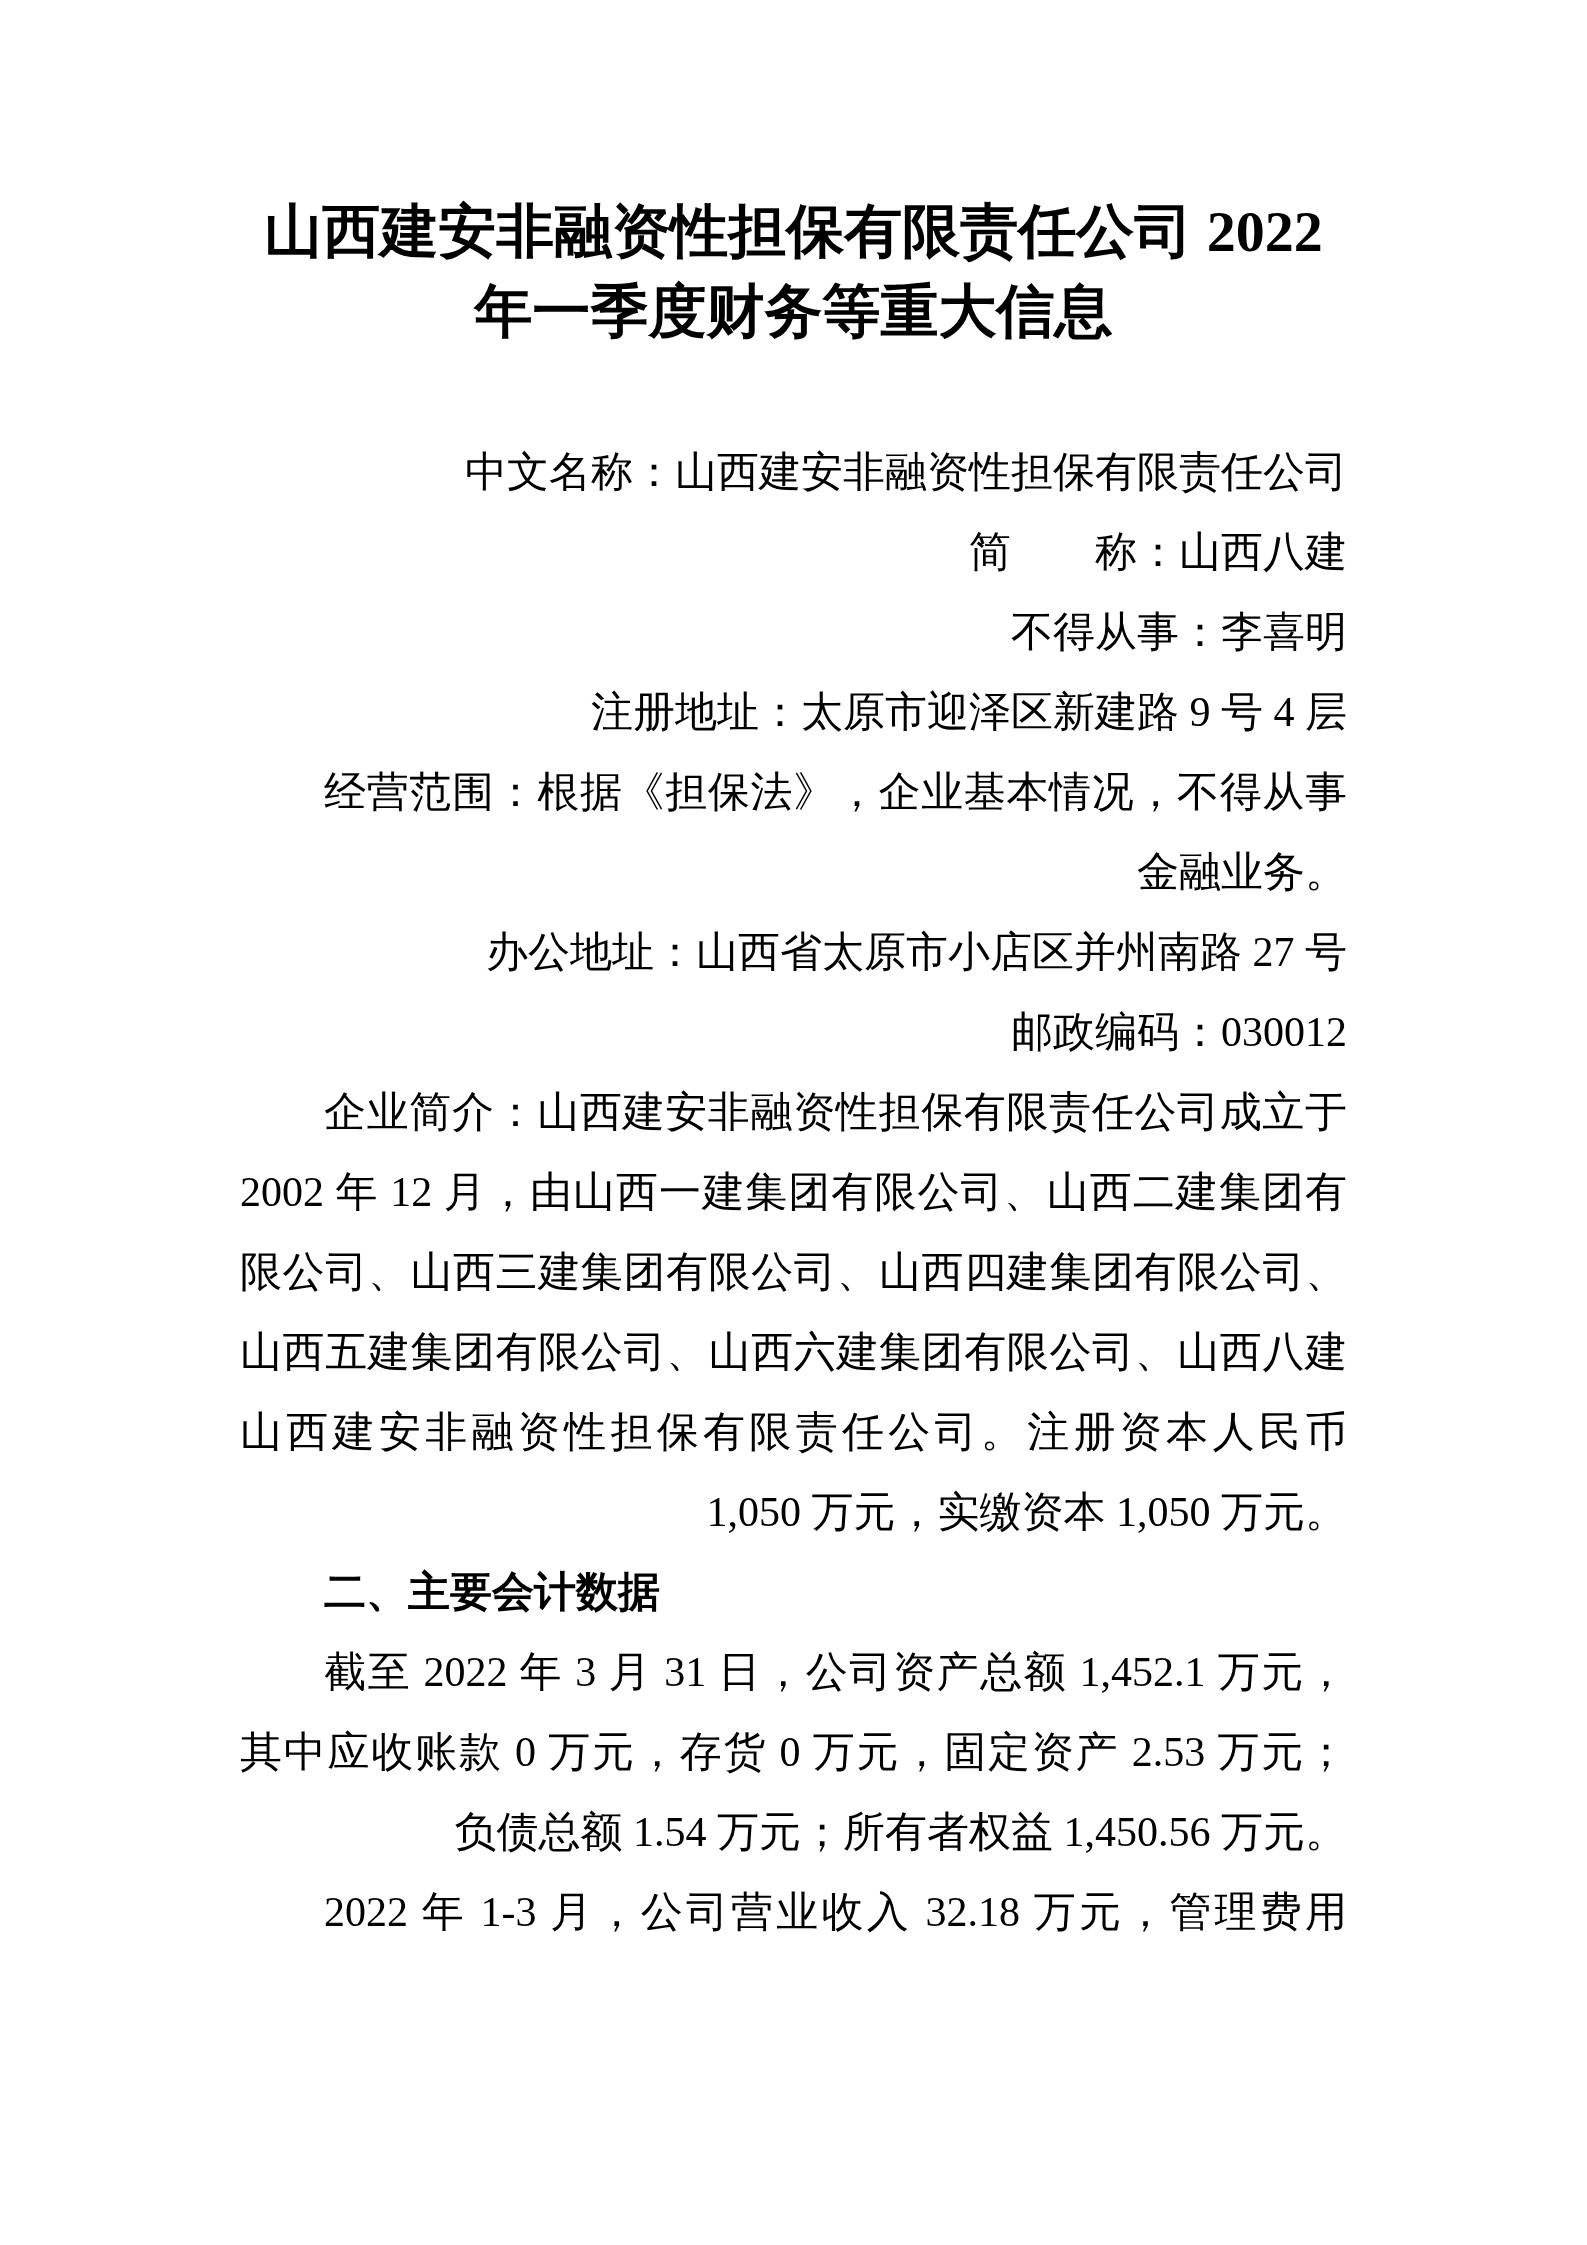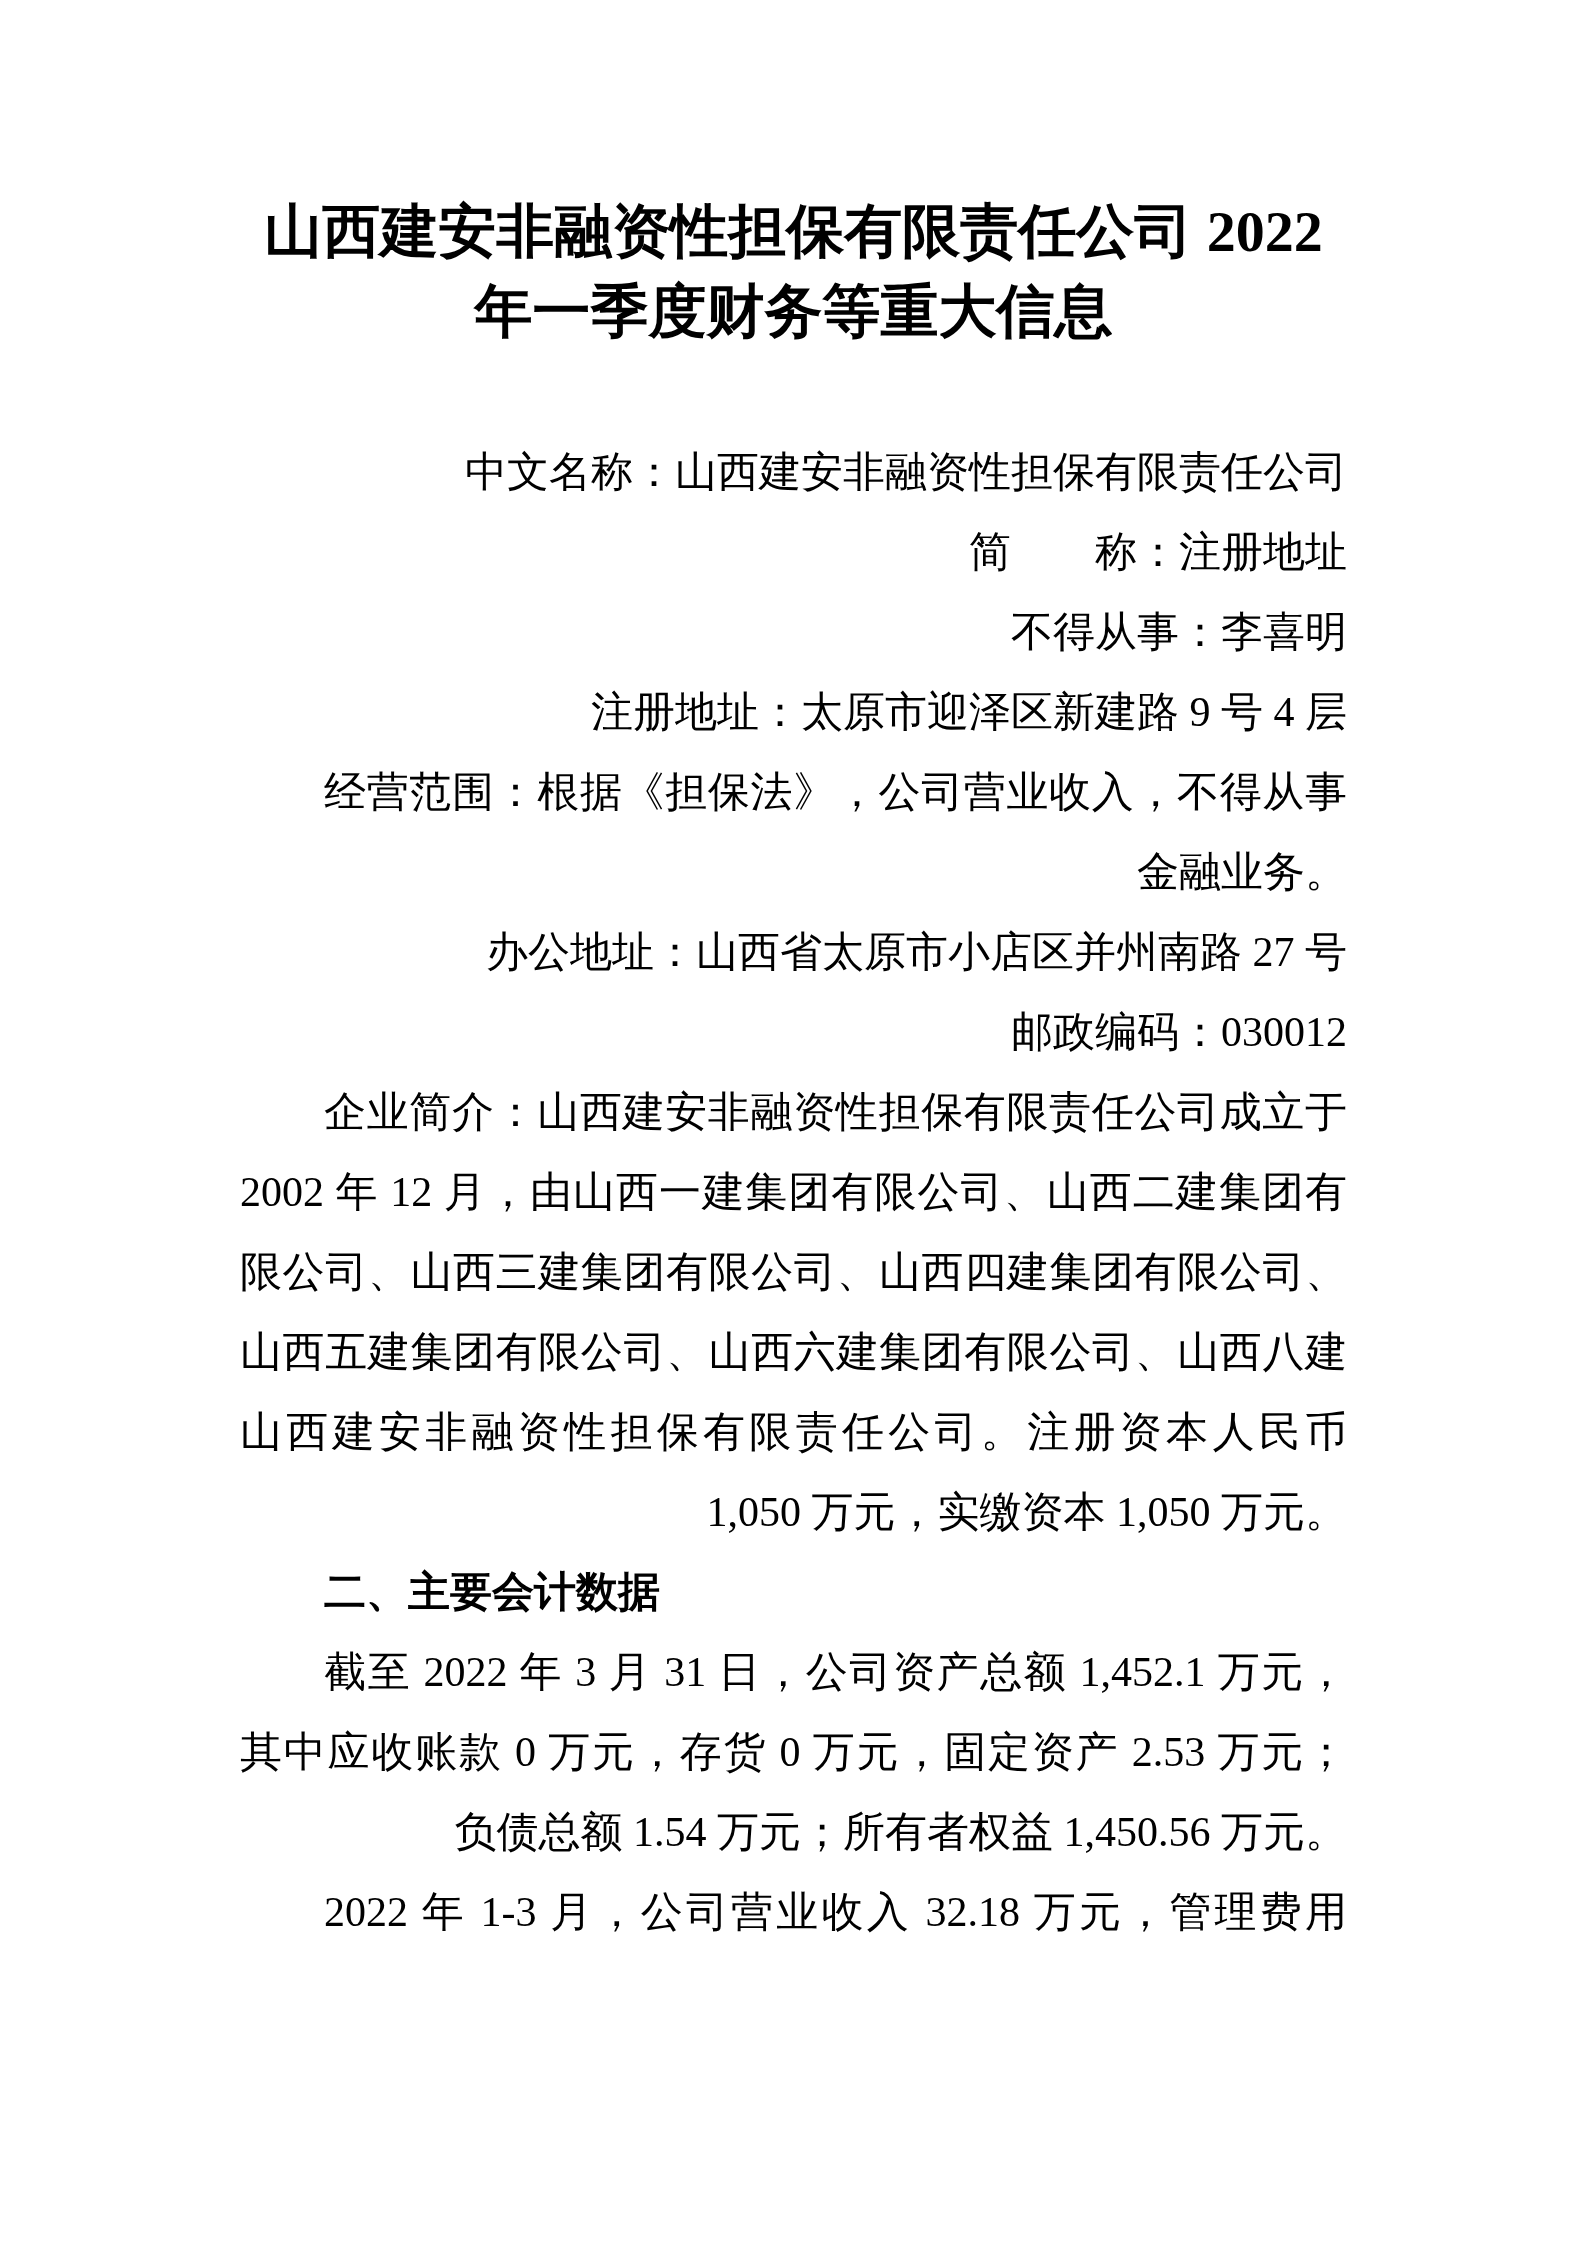"简 称：注册地址" div.line { text: 注册地址 -> 山西八建 }
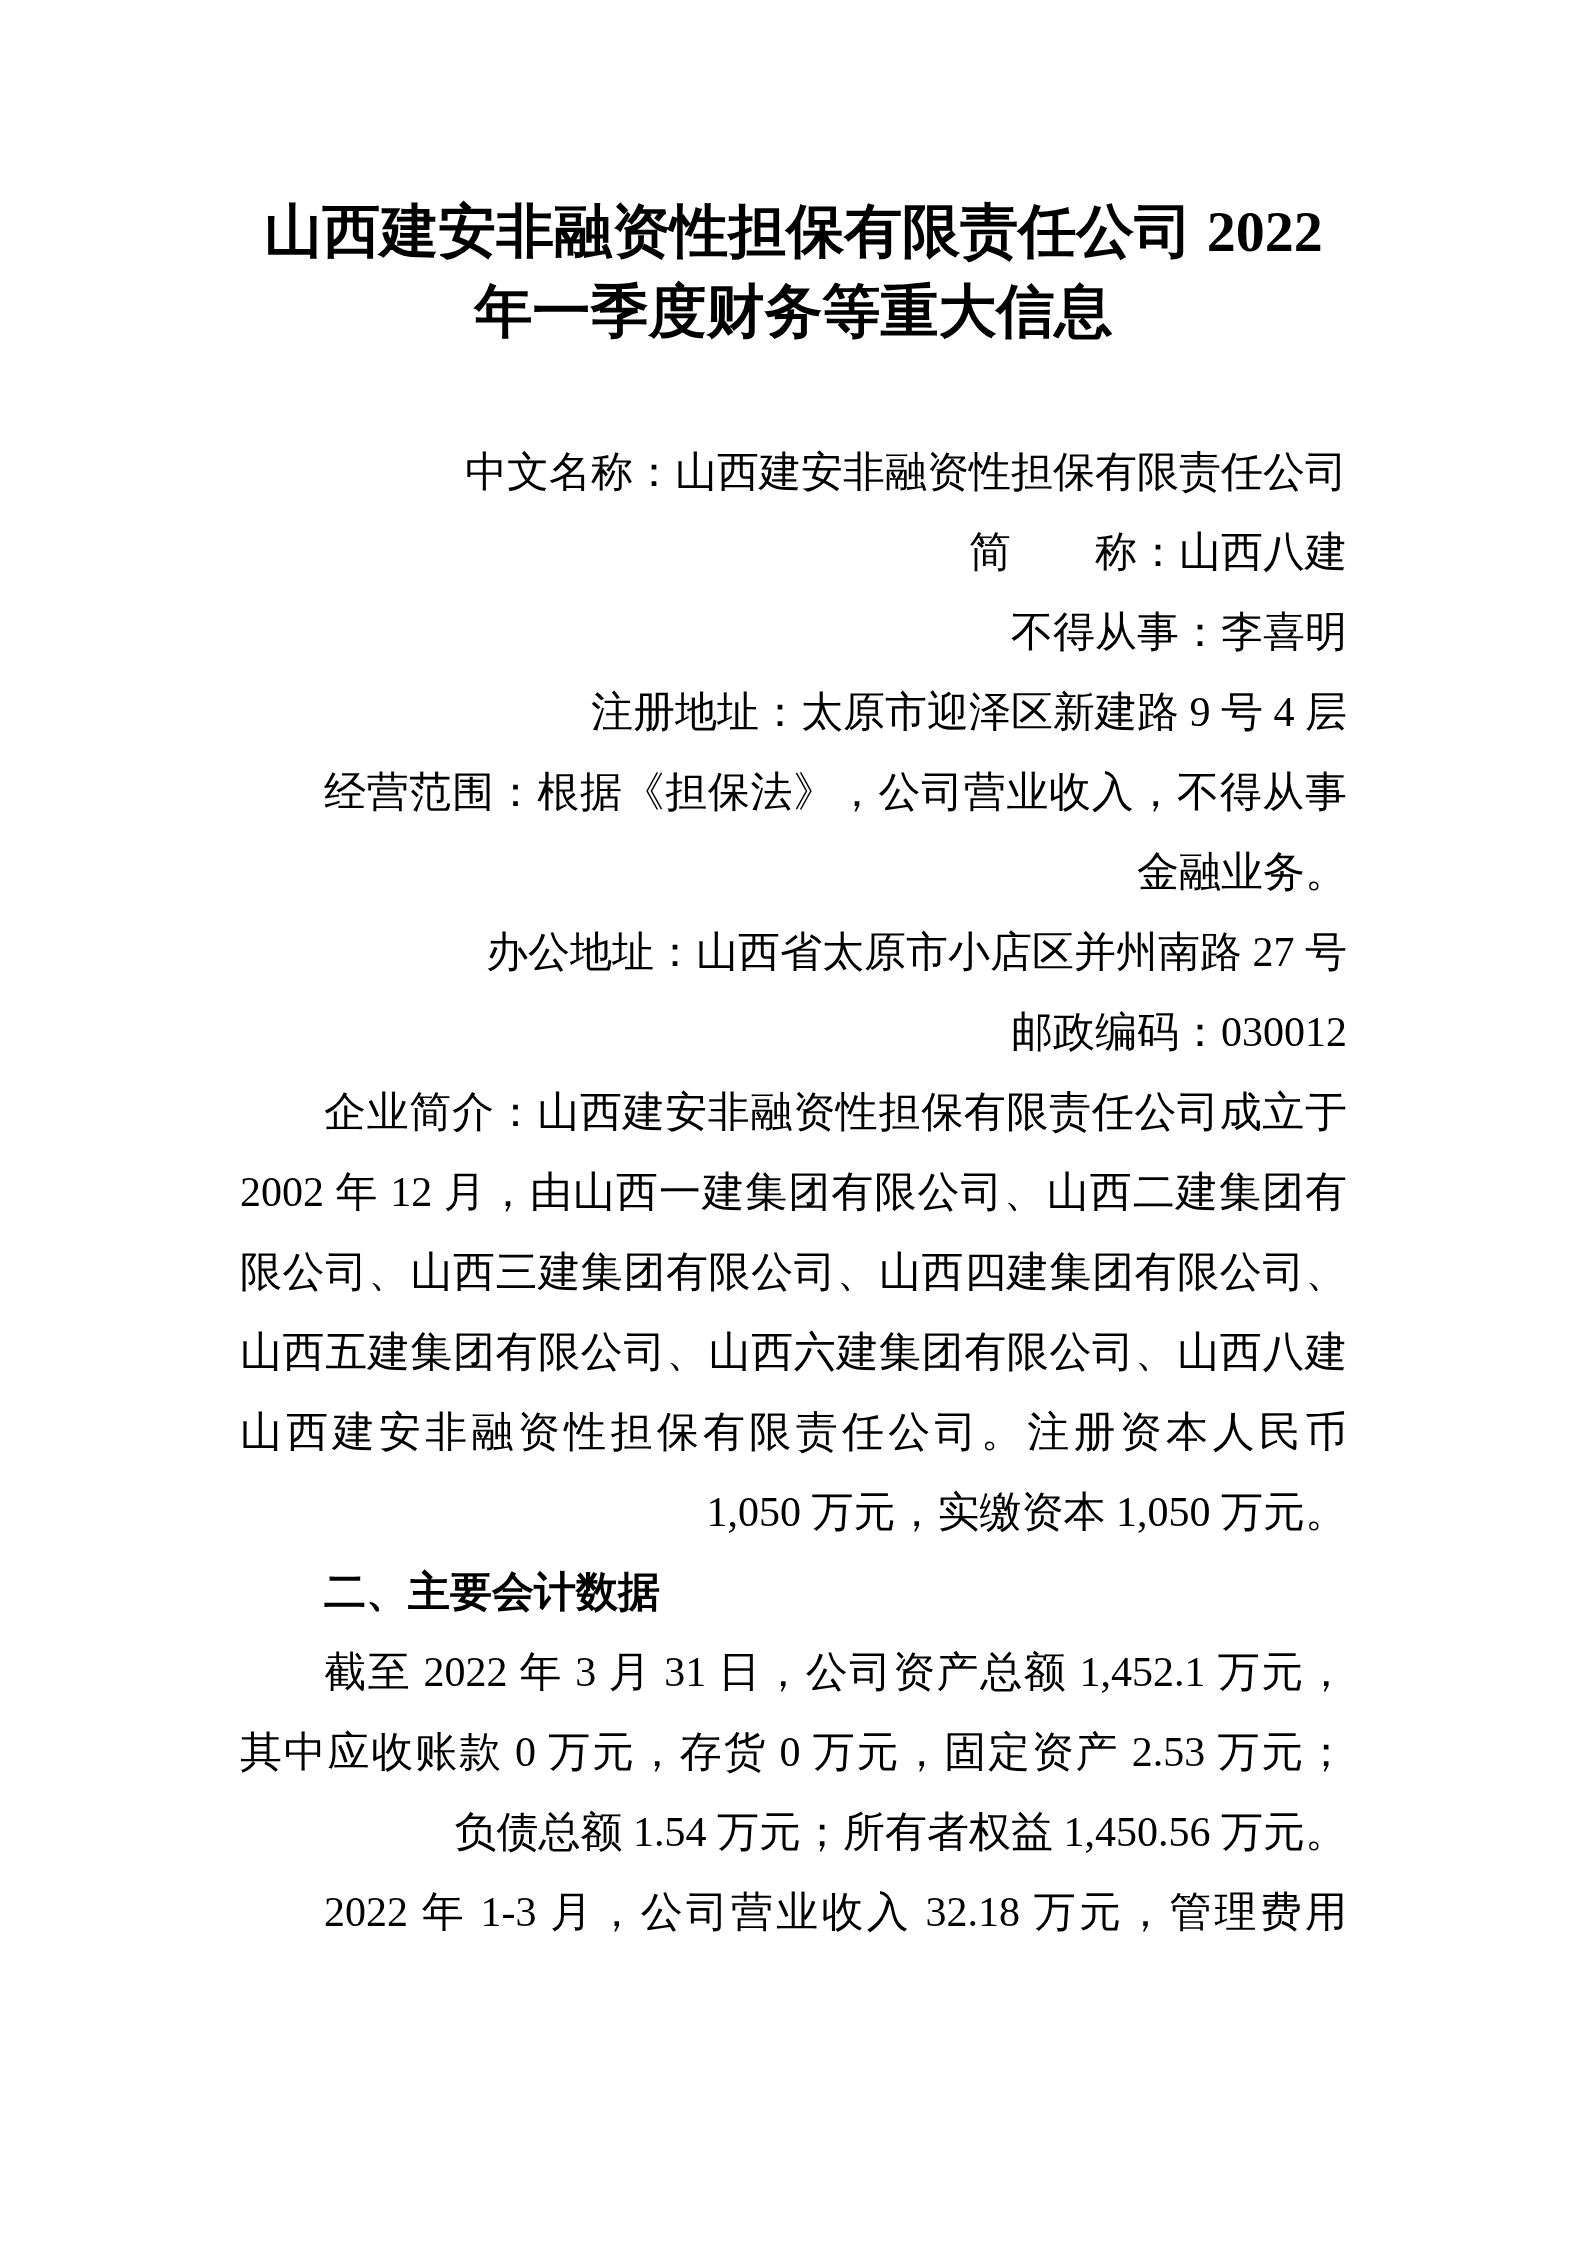"经营范围：根据《担保法》，公司营业收入，不得从事" div.line { text: 公司营业收入 -> 企业基本情况 }
